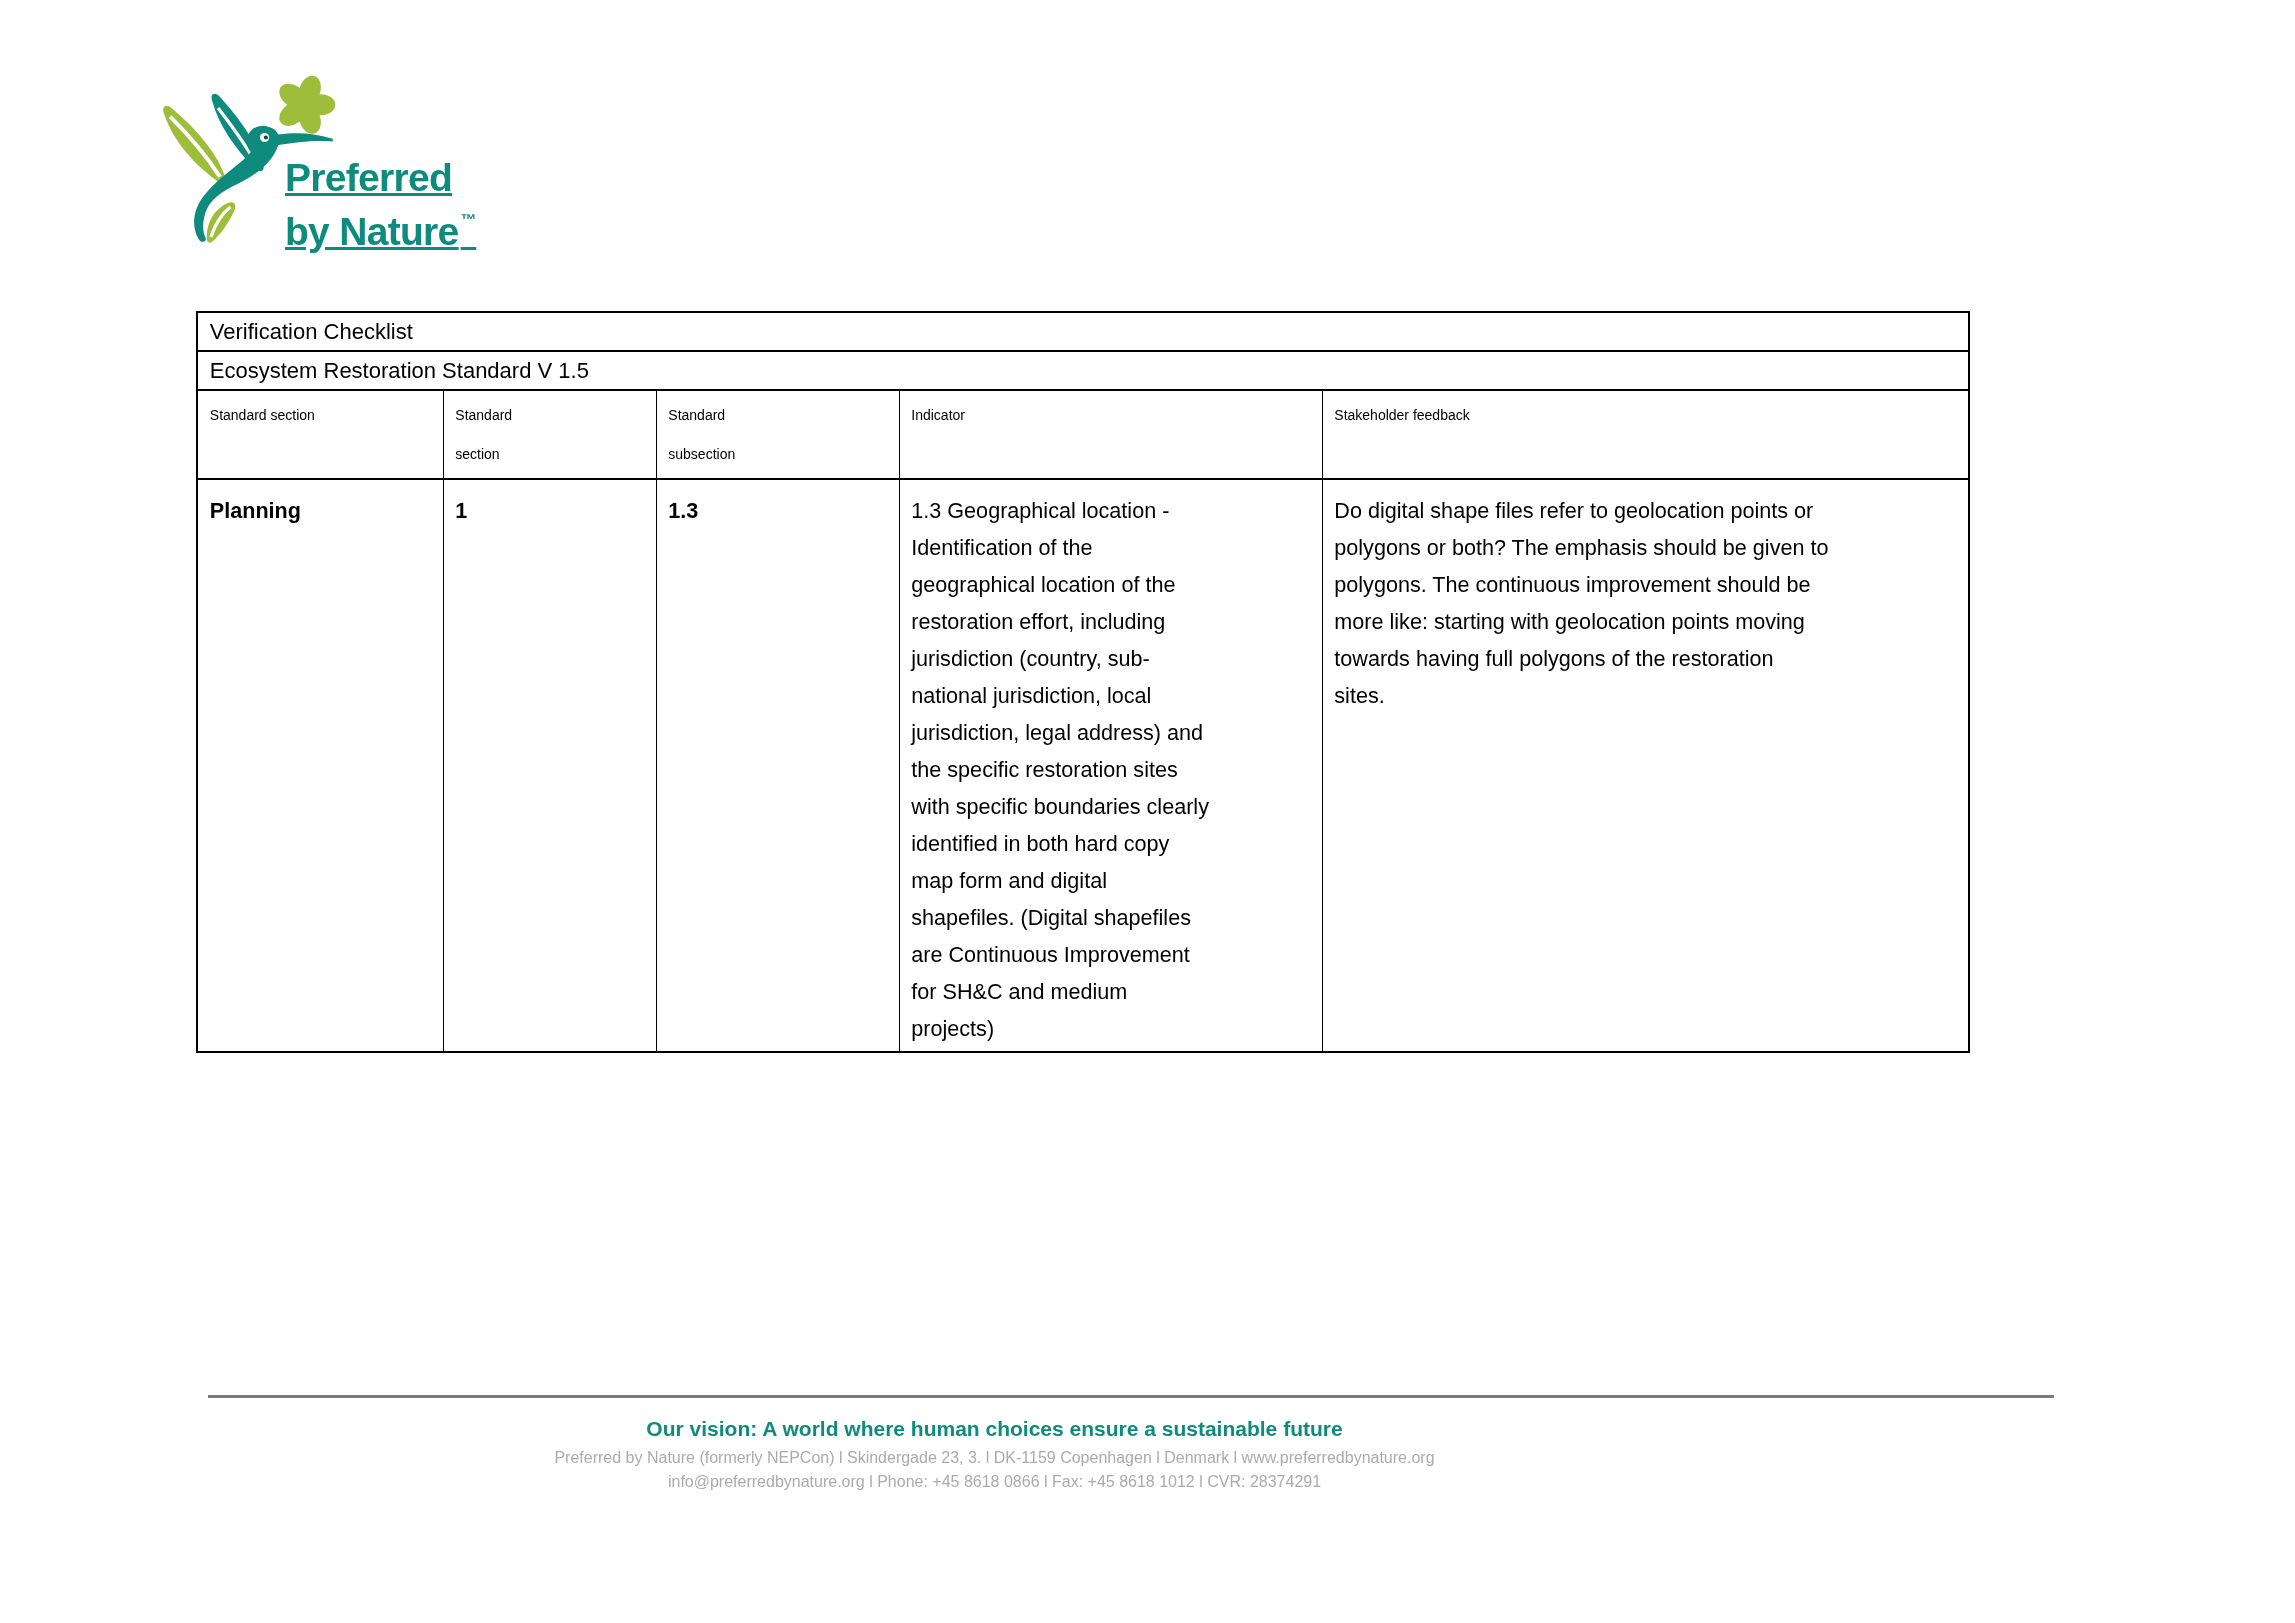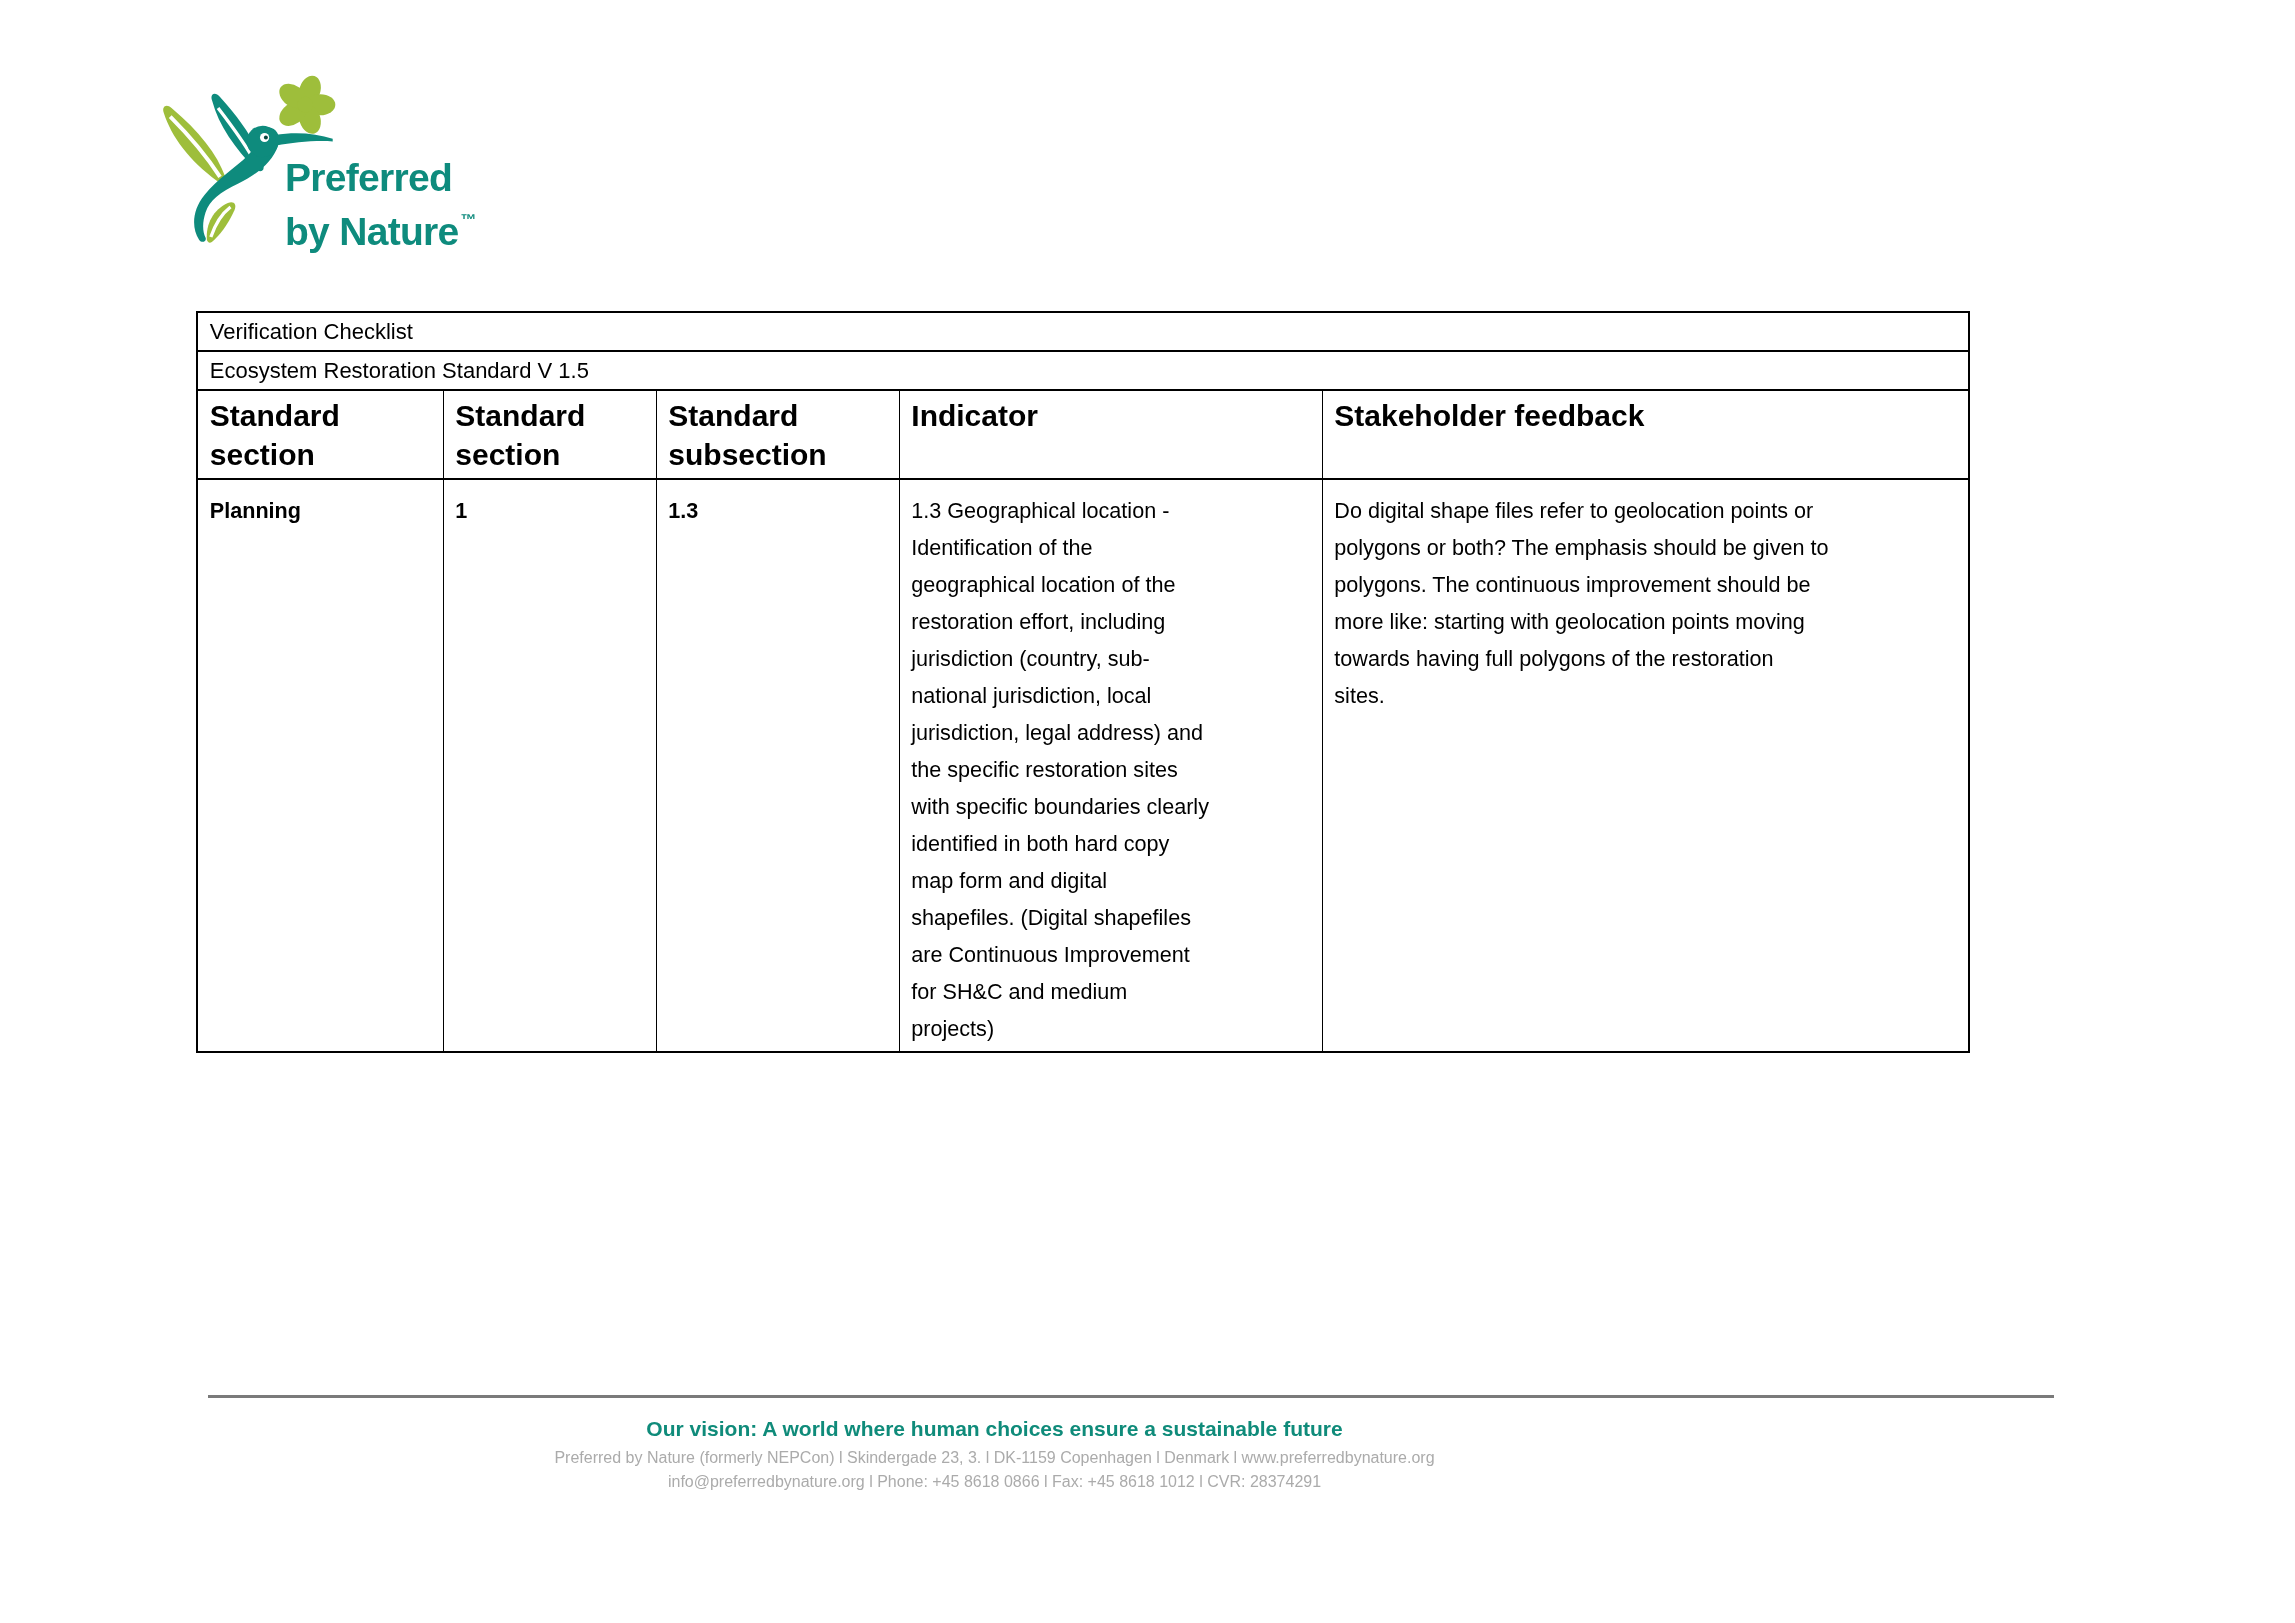"Preferred" .wordmark { text-decoration: none -> underline }
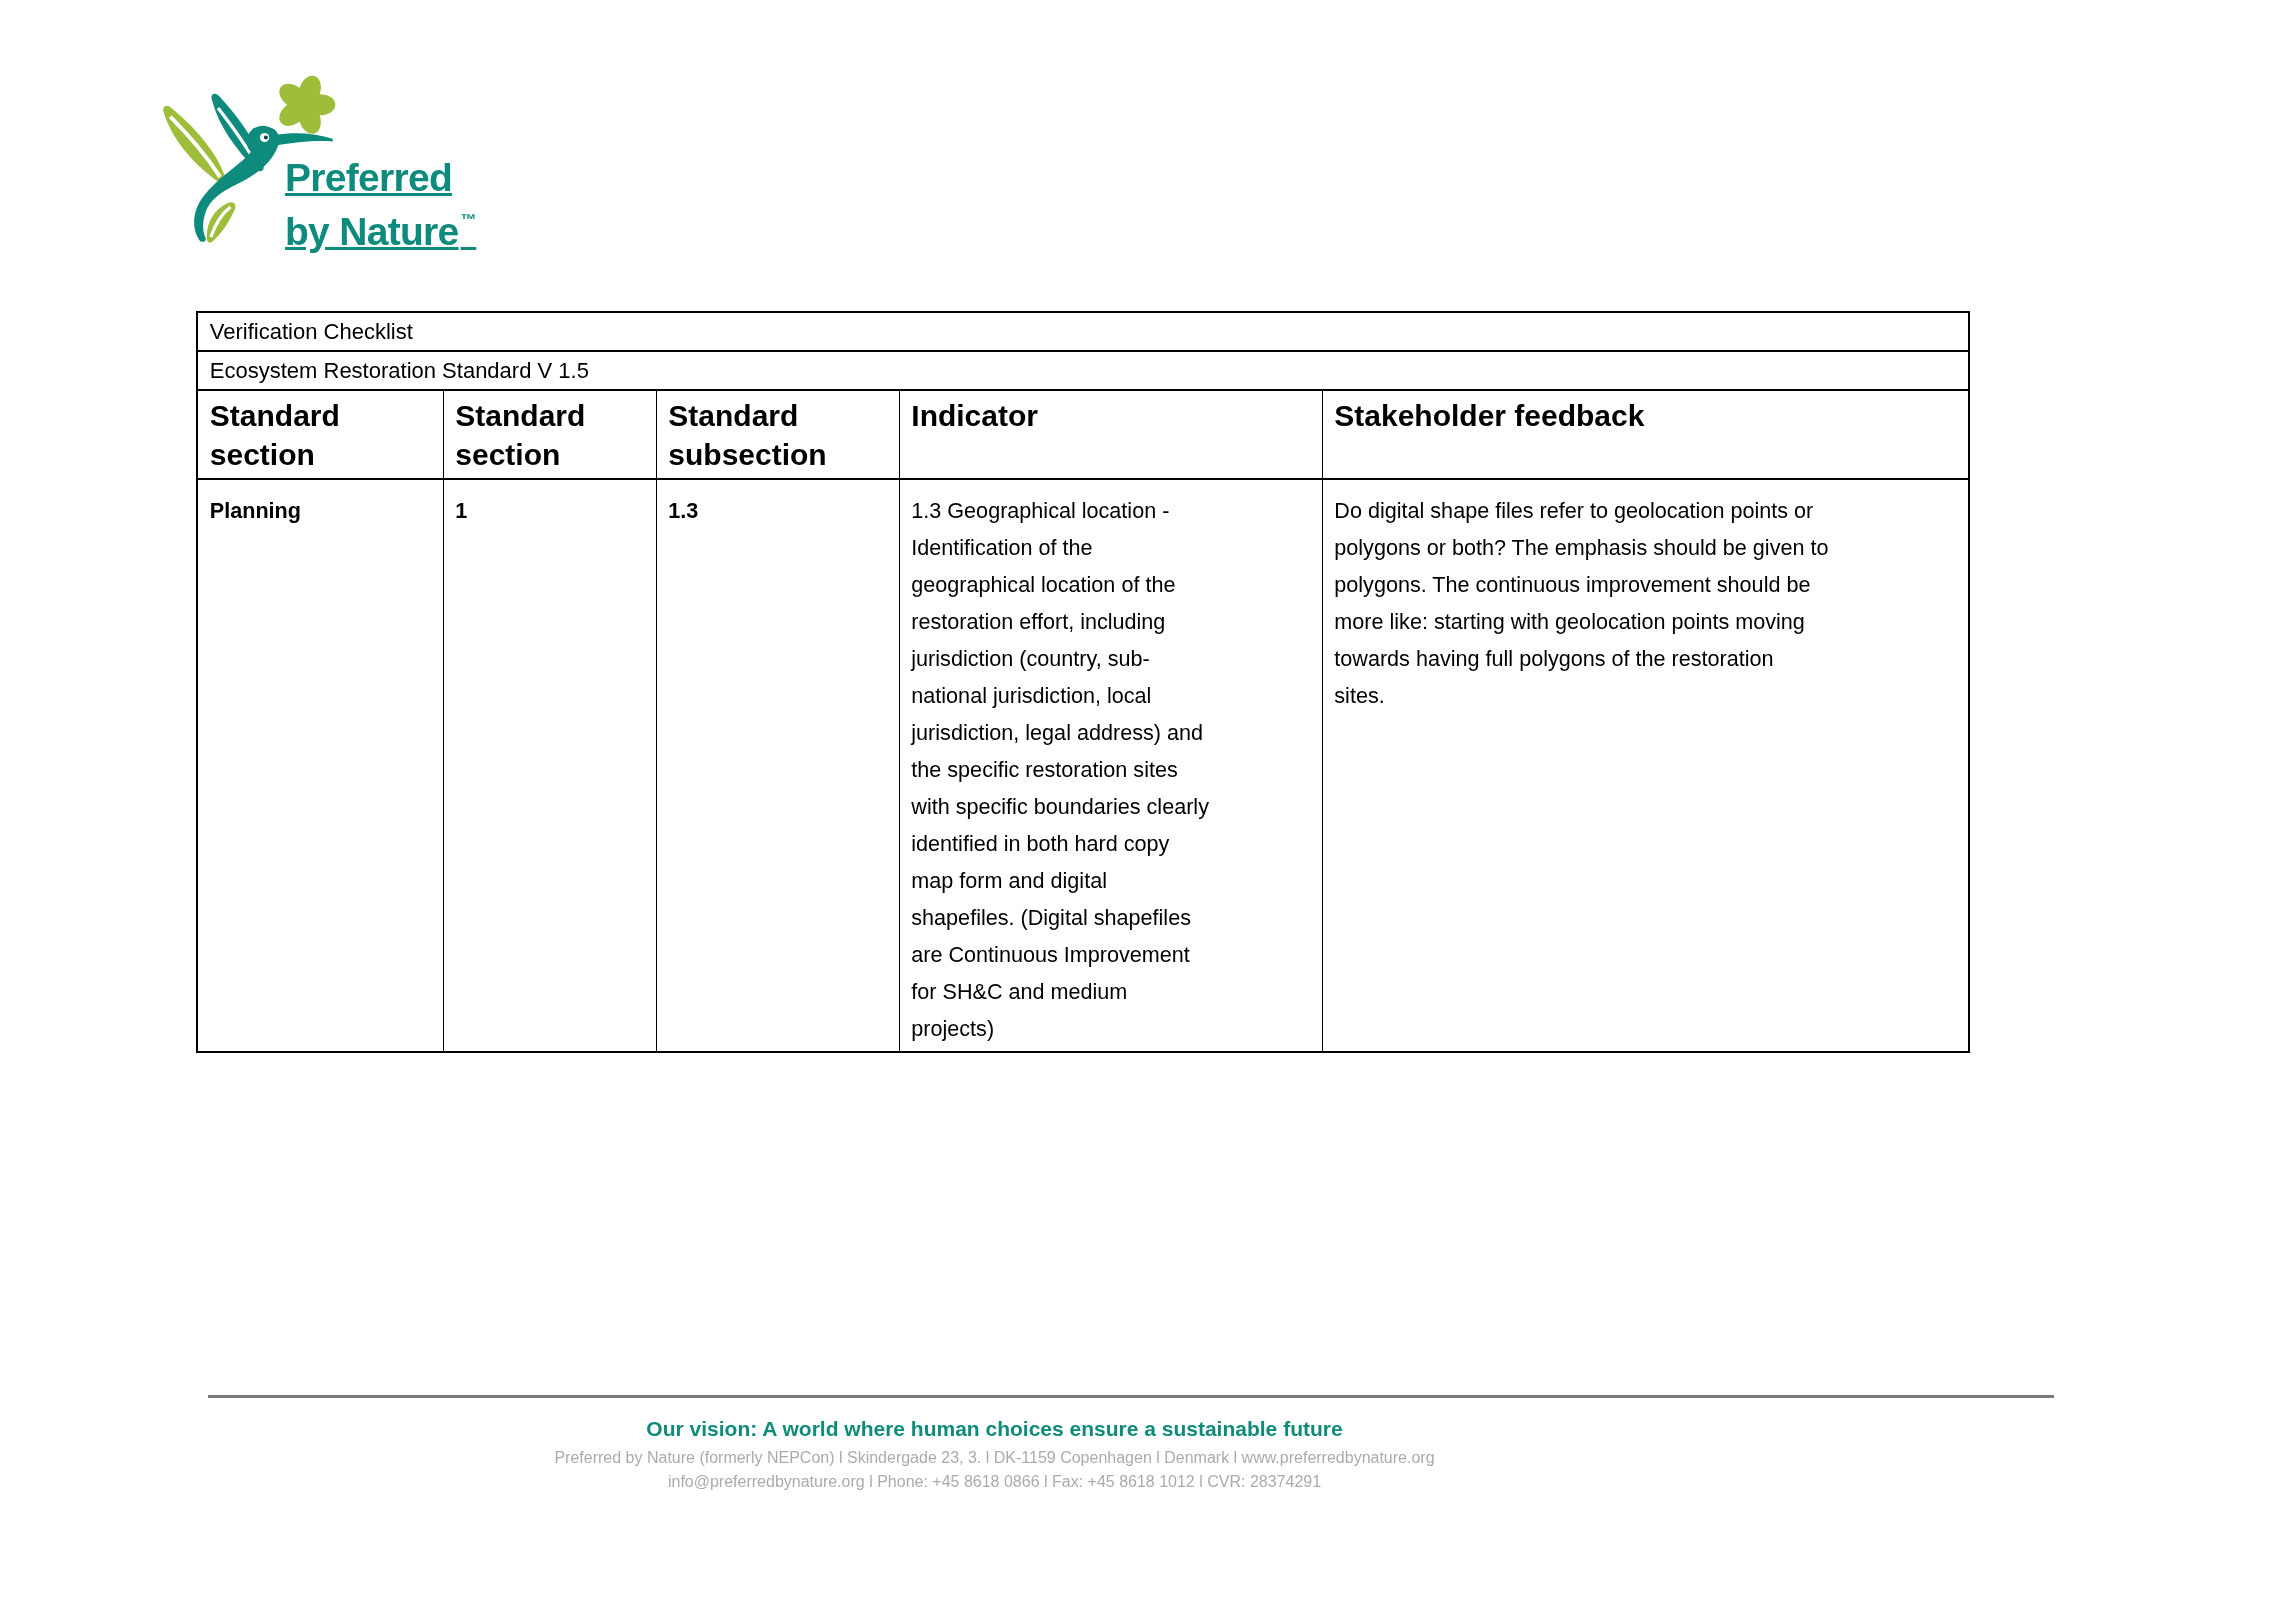"Standard section" .checklist tr.header-row th { font-size: 30px -> 14px; font-weight: bold -> normal }
